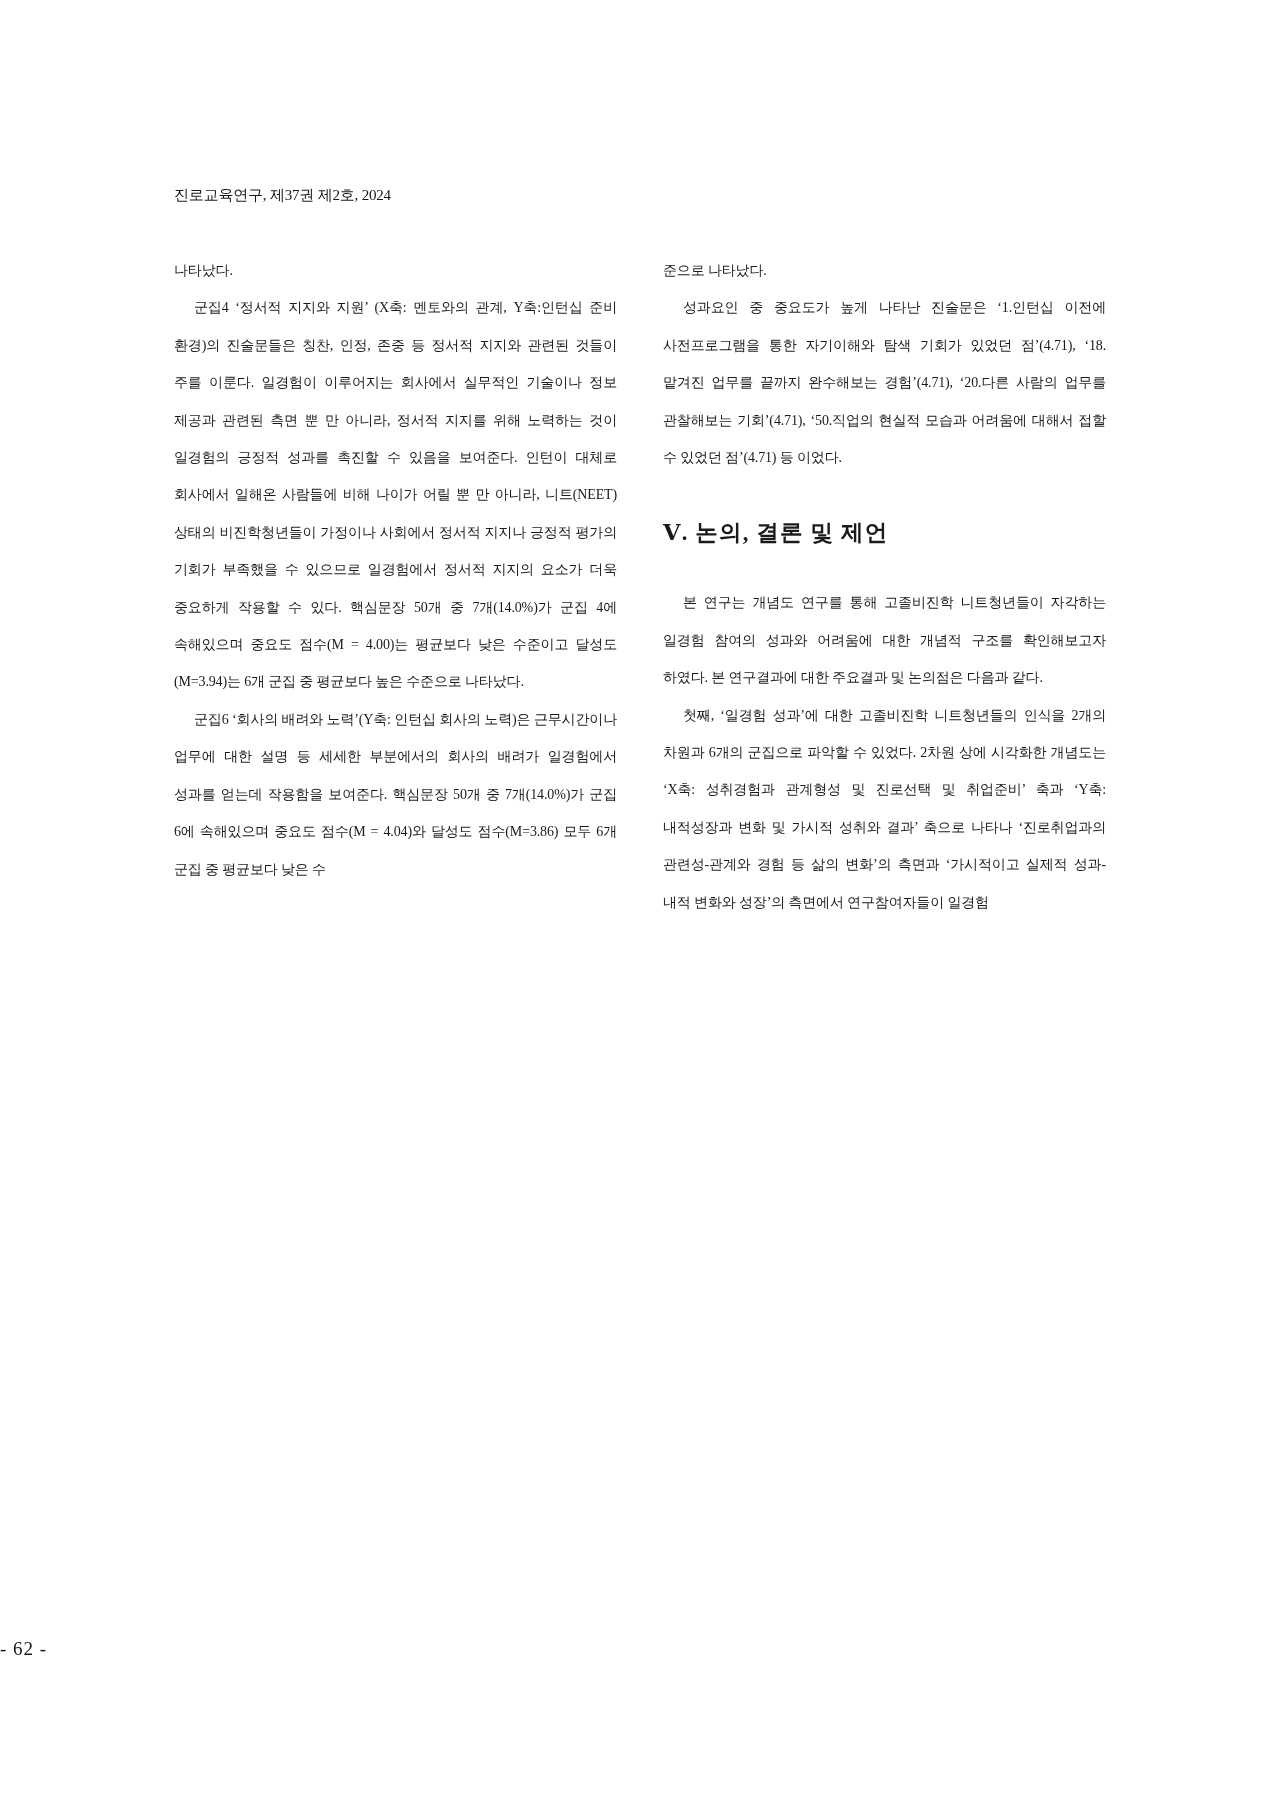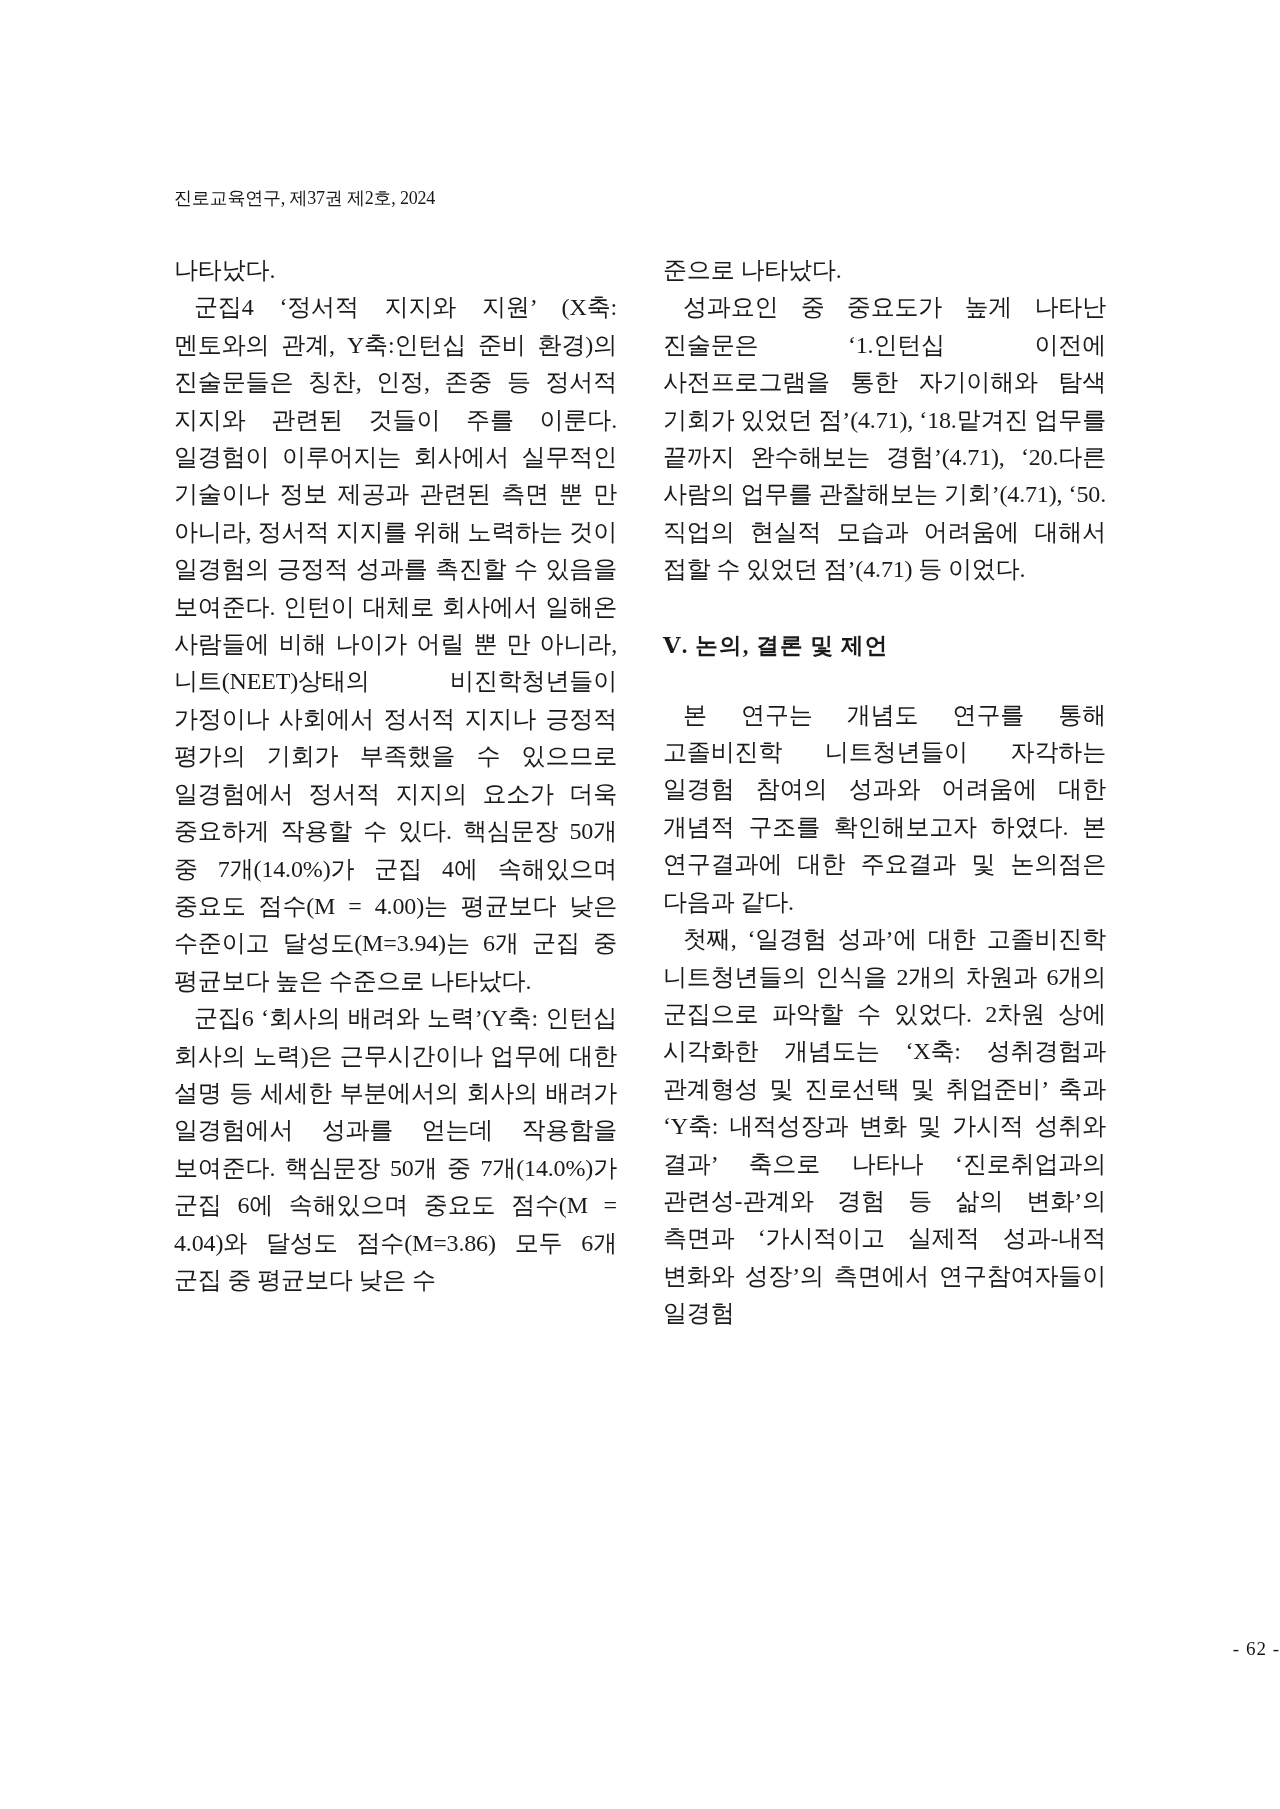"진로교육연구, 제37권 제2호, 2024" .running-header { font-size: 18px -> 15px }
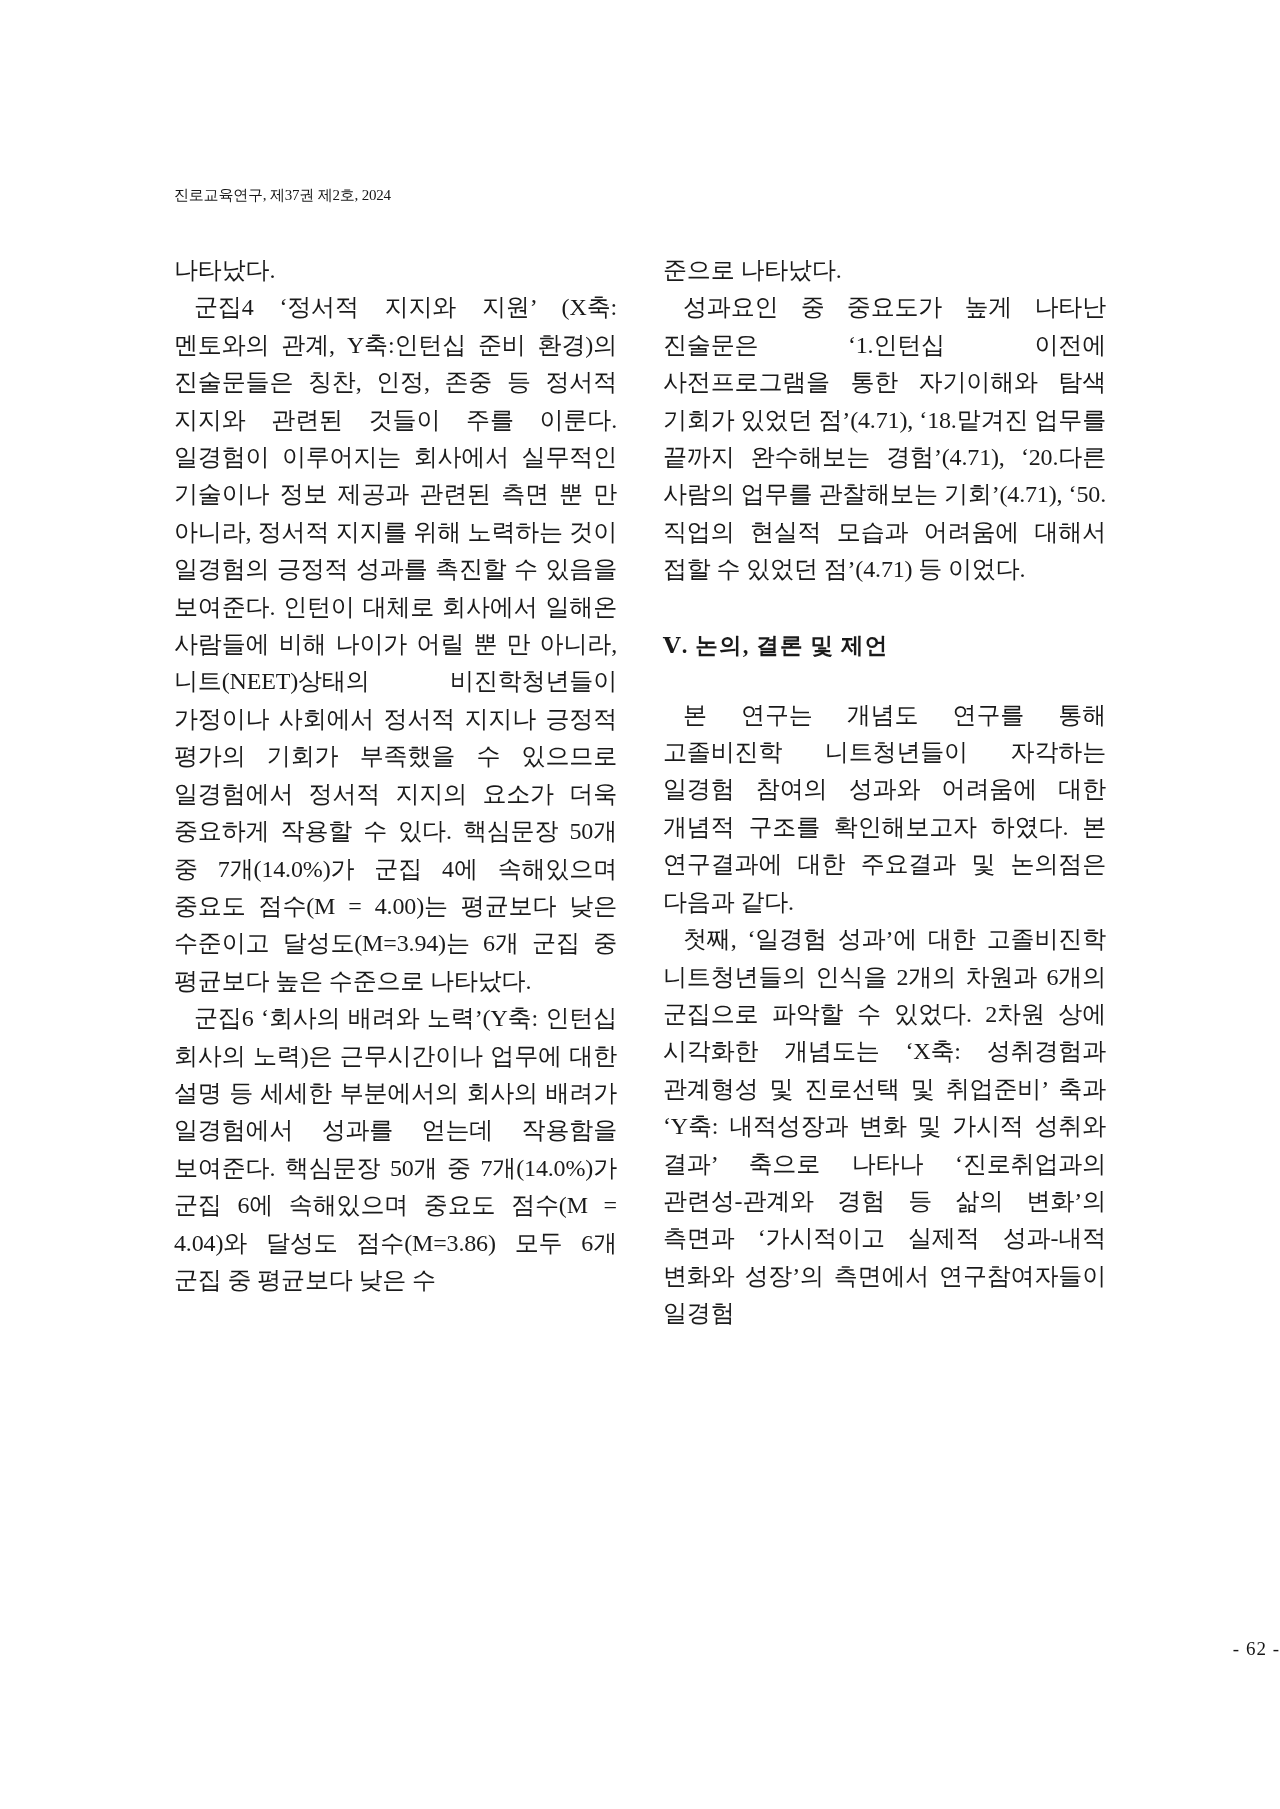"나타났다." p.para { font-size: 24px -> 14px }
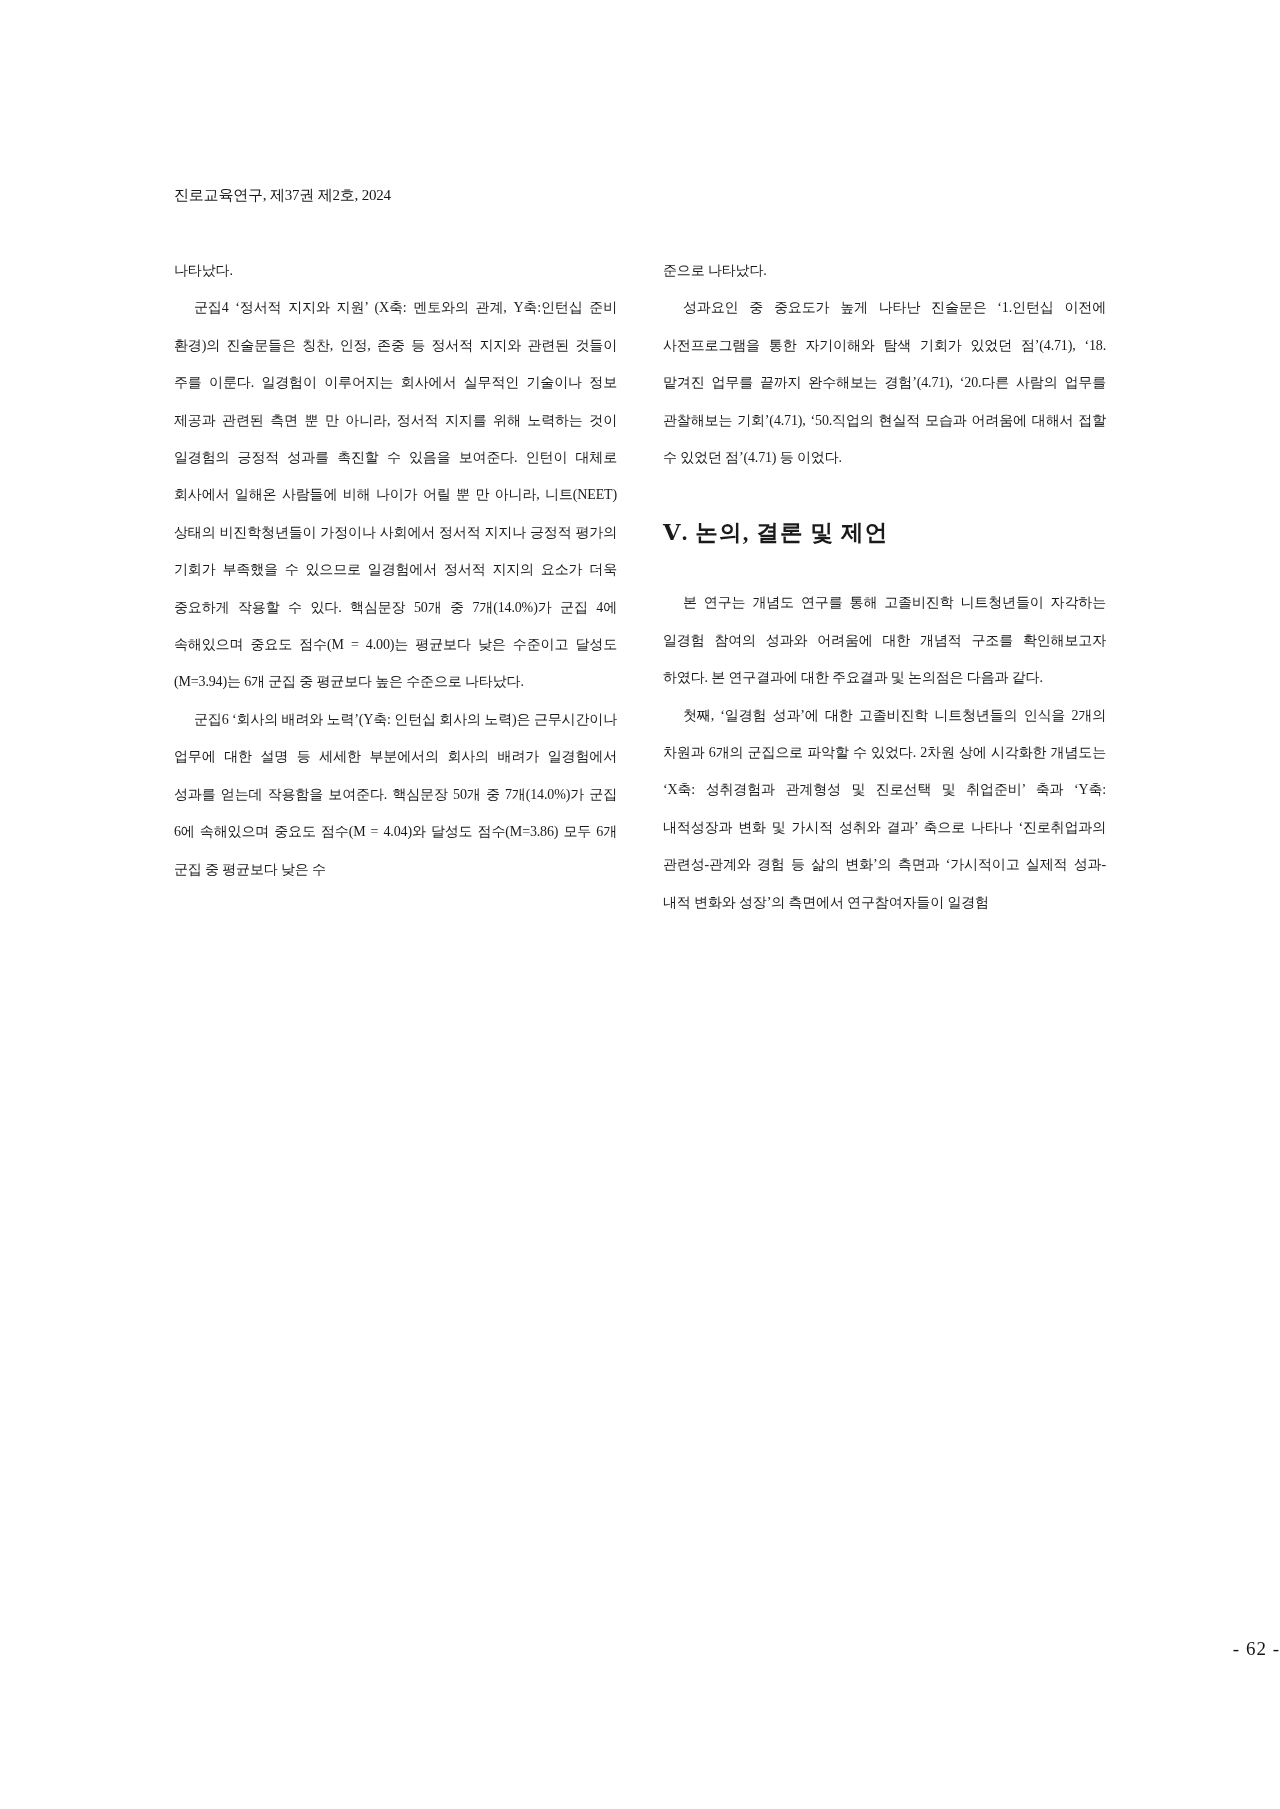"- 62 -" .page-number { text-align: right -> left }
